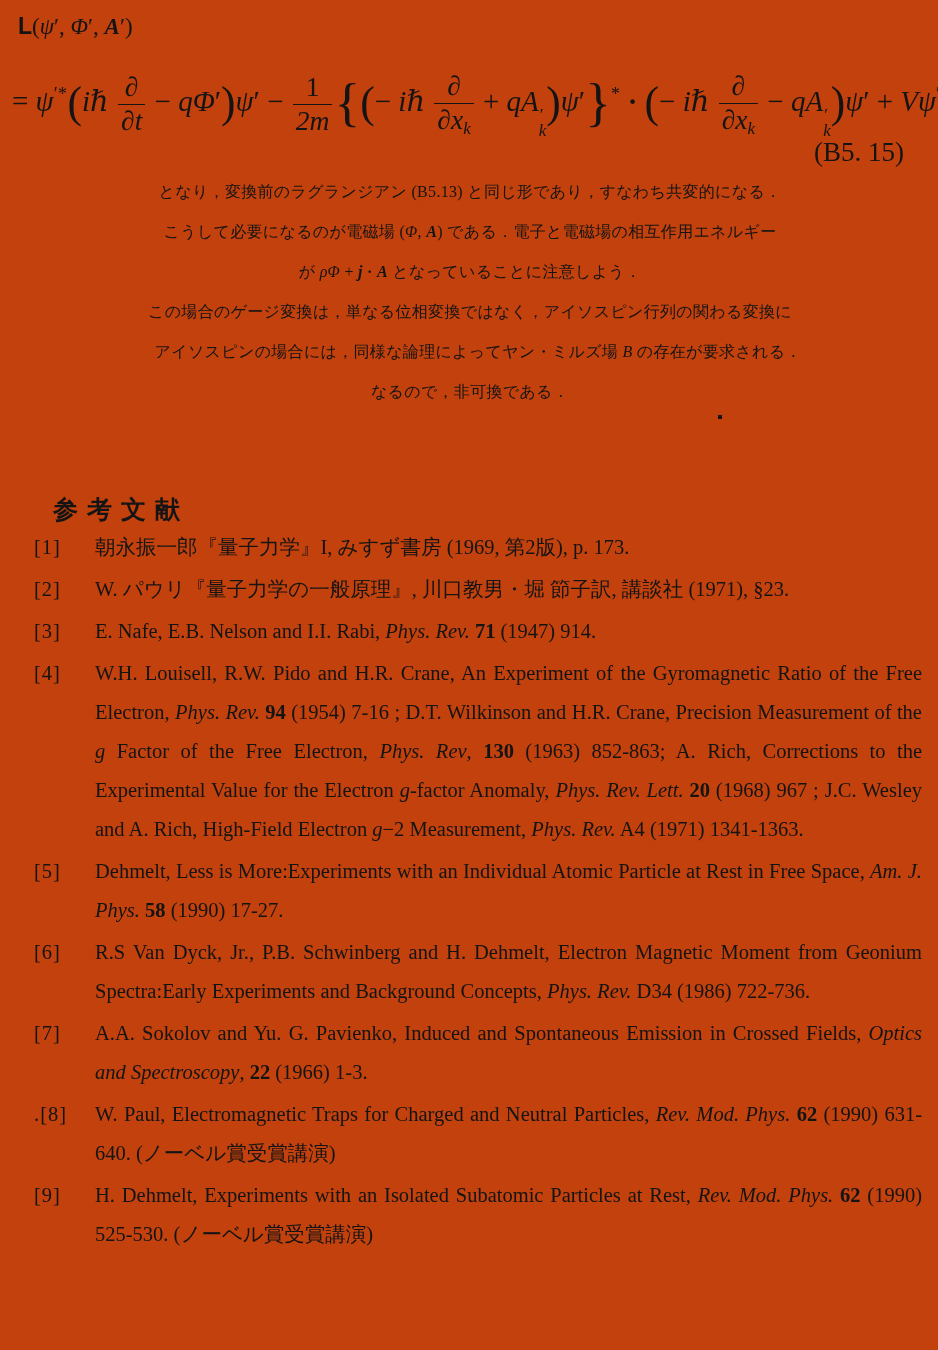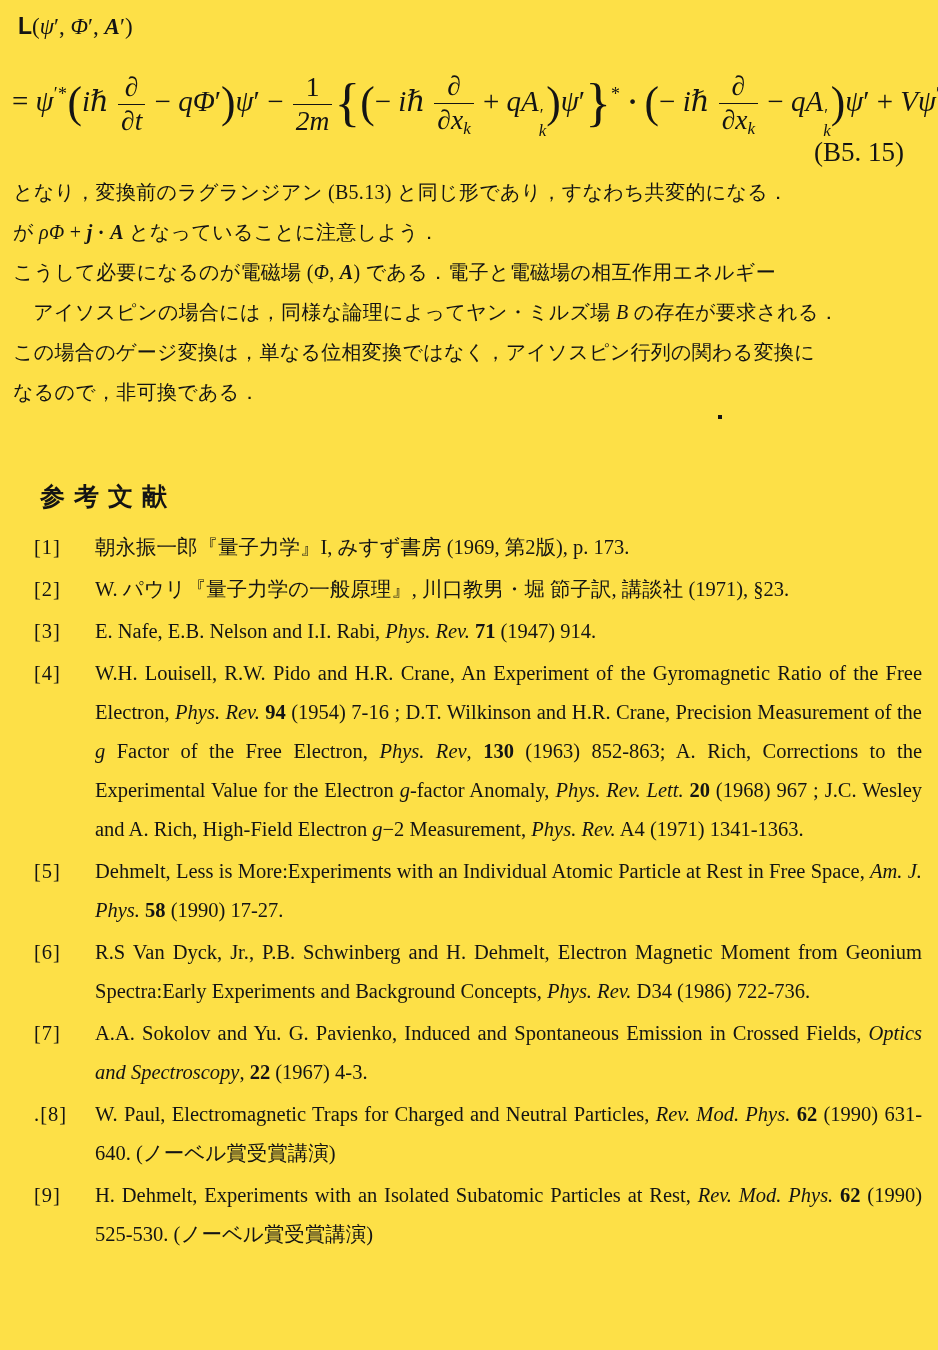"L(ψ′, Φ′, A′)" .page { background: #fde047 -> #c2410c }
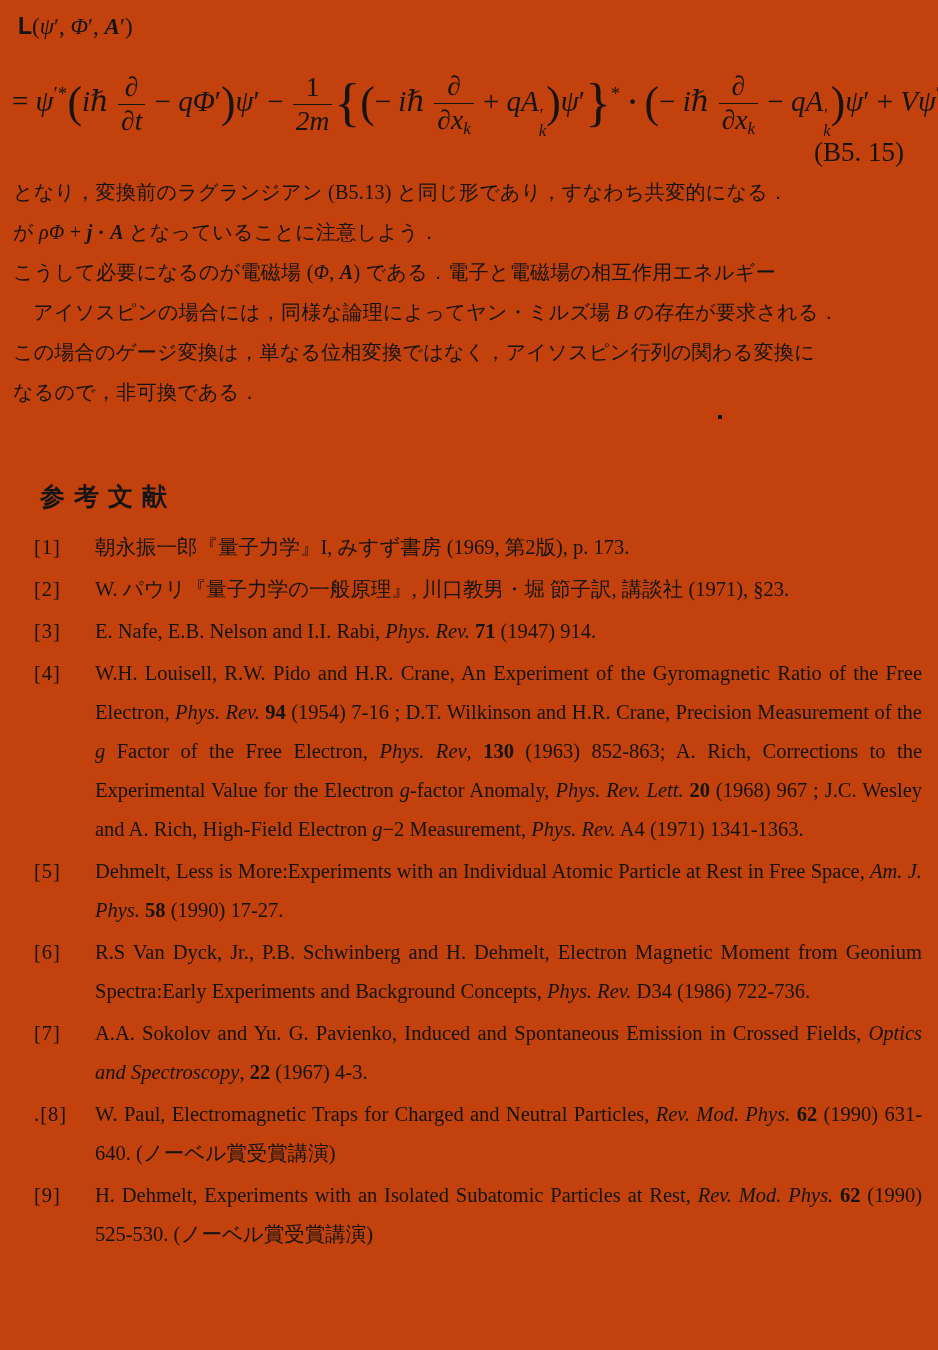"となり，変換前のラグランジアン (B5.13)" .para .line { font-size: 20px -> 16px; text-align: none -> center }
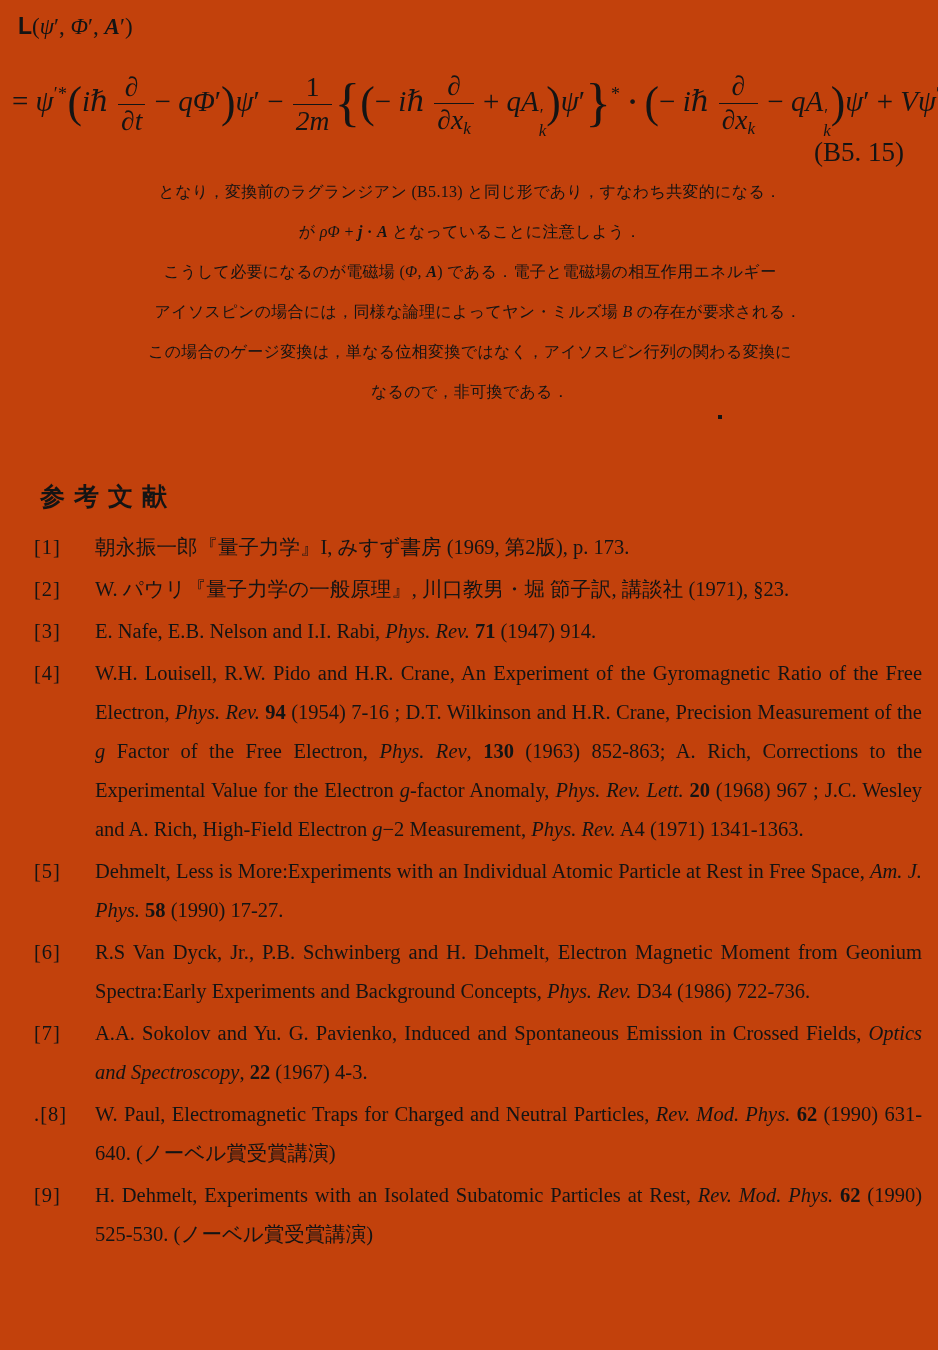"が ρΦ + j ·" div.line { order: before "こうして必要になるのが電磁場 (Φ, A)" -> after "こうして必要になるのが電磁場 (Φ, A)" }
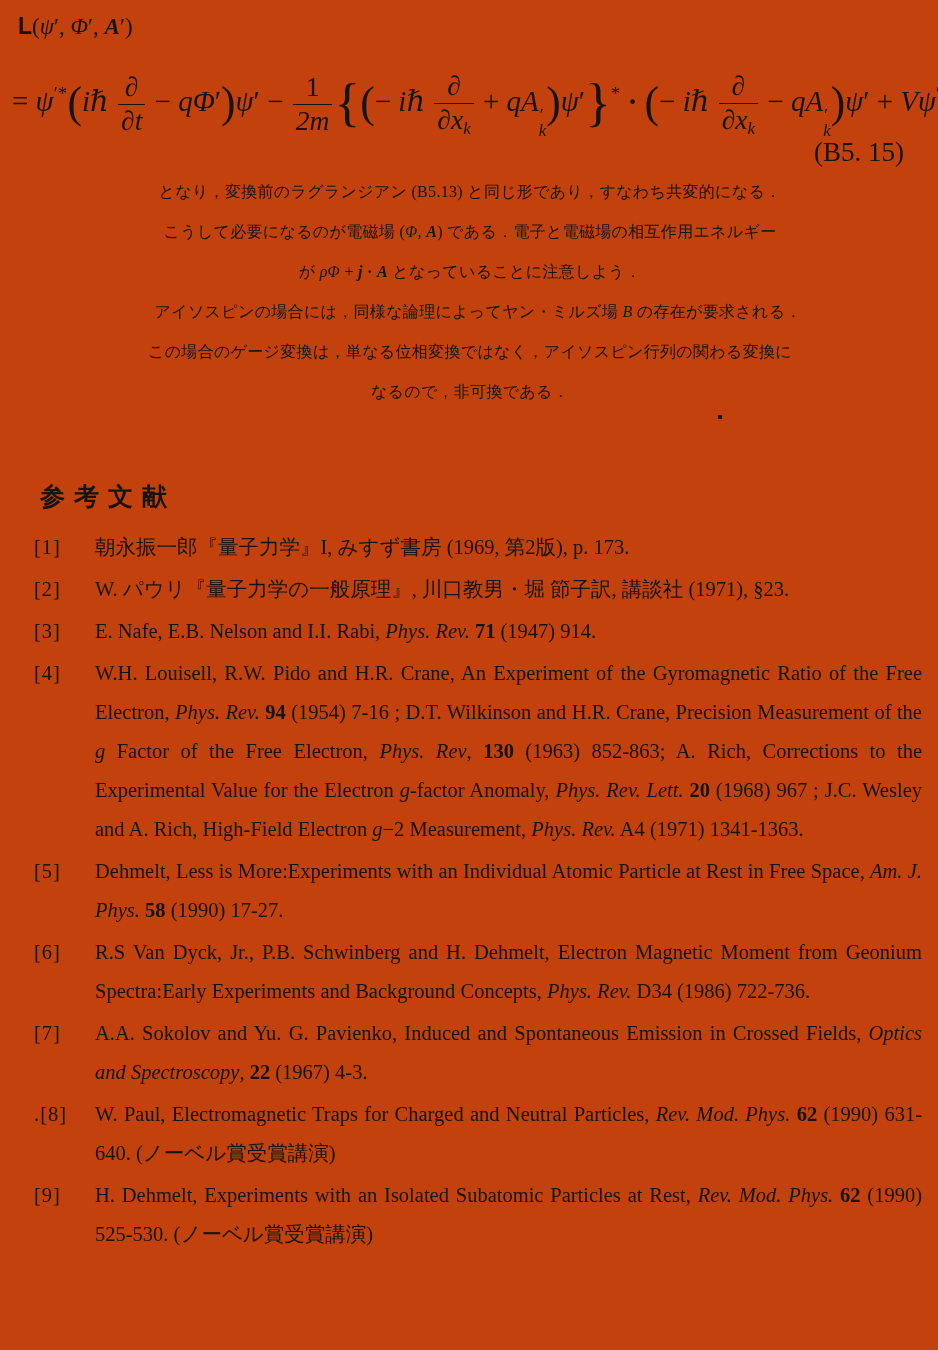"アイソスピンの場合には，同様な論理によってヤン・ミルズ場 B" div.line { order: before "この場合のゲージ変換は，単なる位相変換ではなく，アイソスピン行列の関わる変換に" -> after "この場合のゲージ変換は，単なる位相変換ではなく，アイソスピン行列の関わる変換に" }
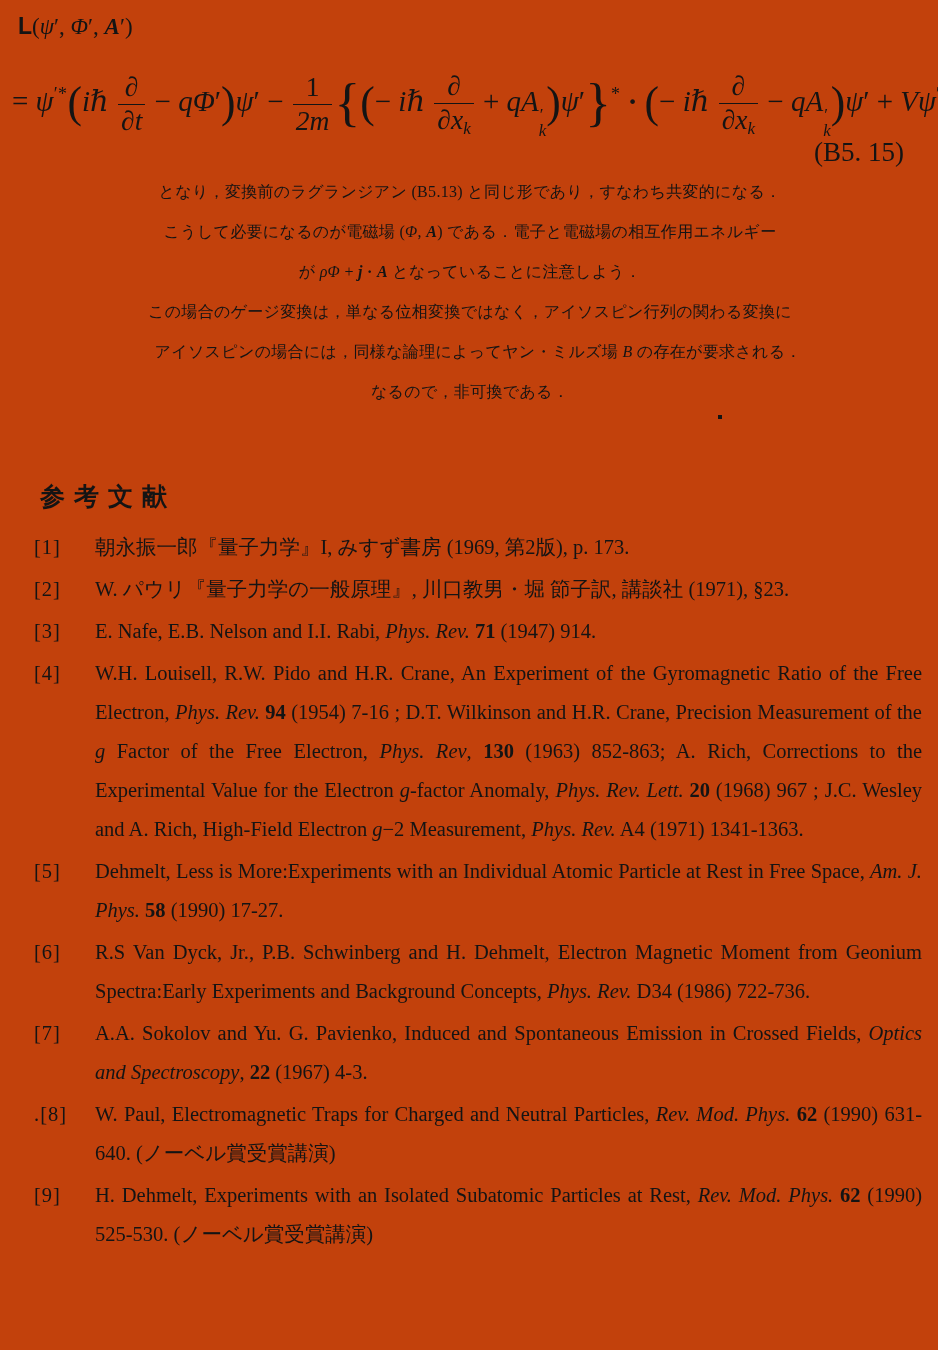"参考文献" .ref-heading { margin: 0 -> 13px }
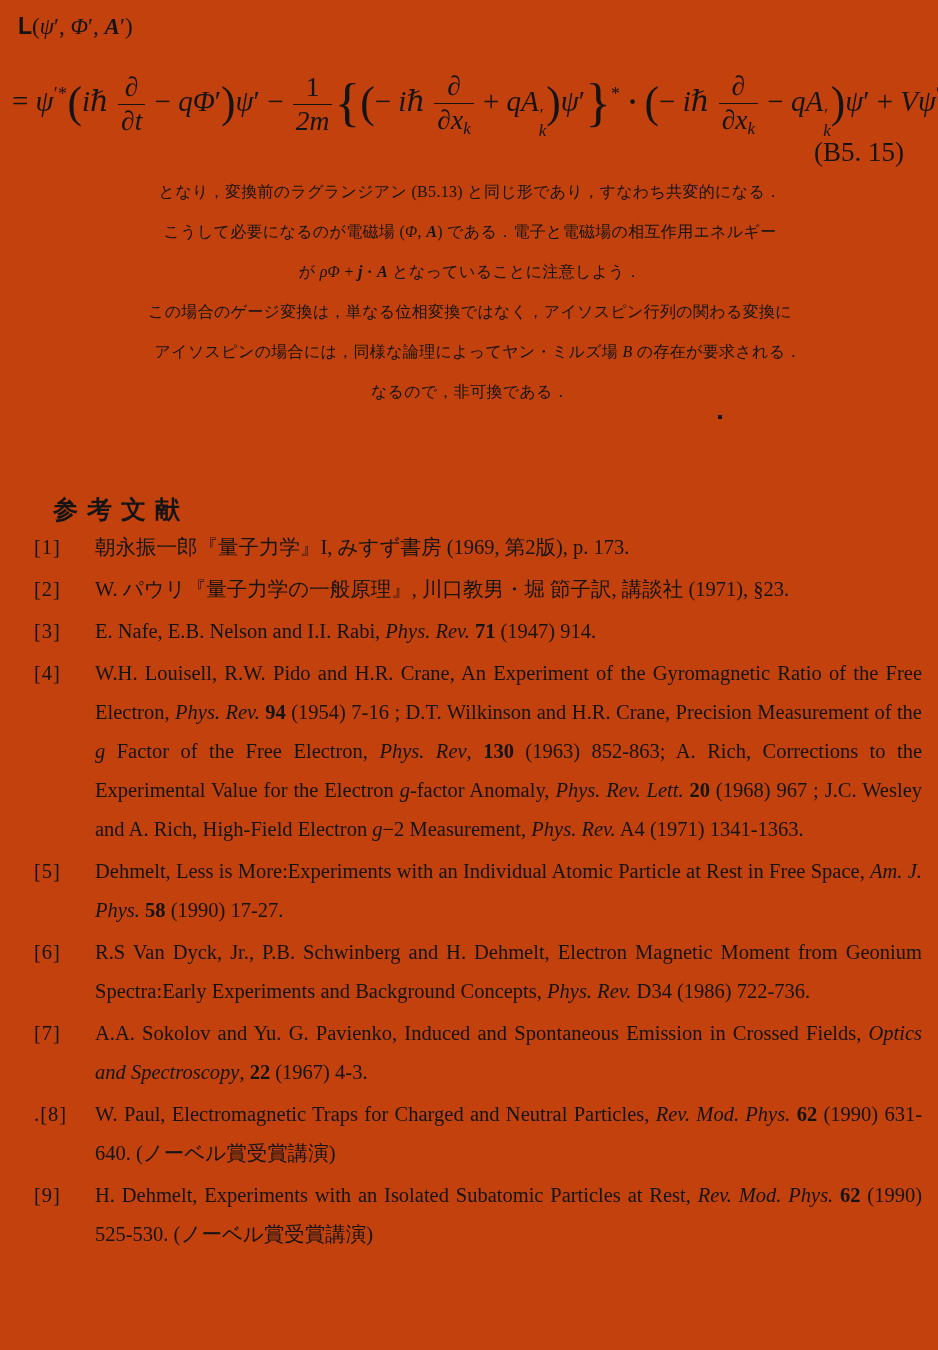"(1967) 4-3." span { text: 1967) 4-3 -> 1966) 1-3 }
